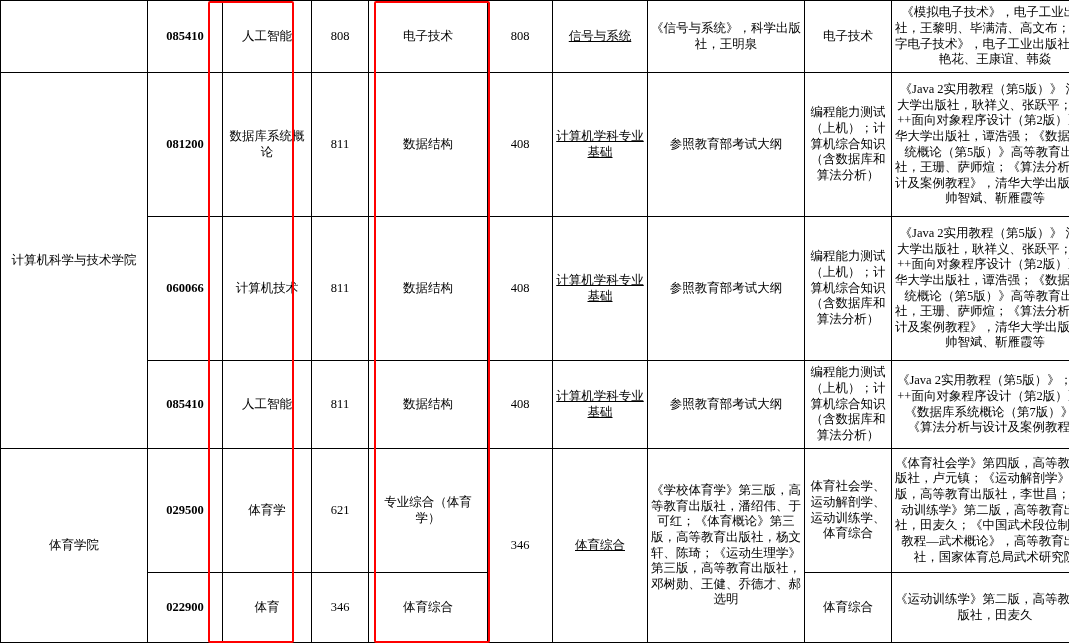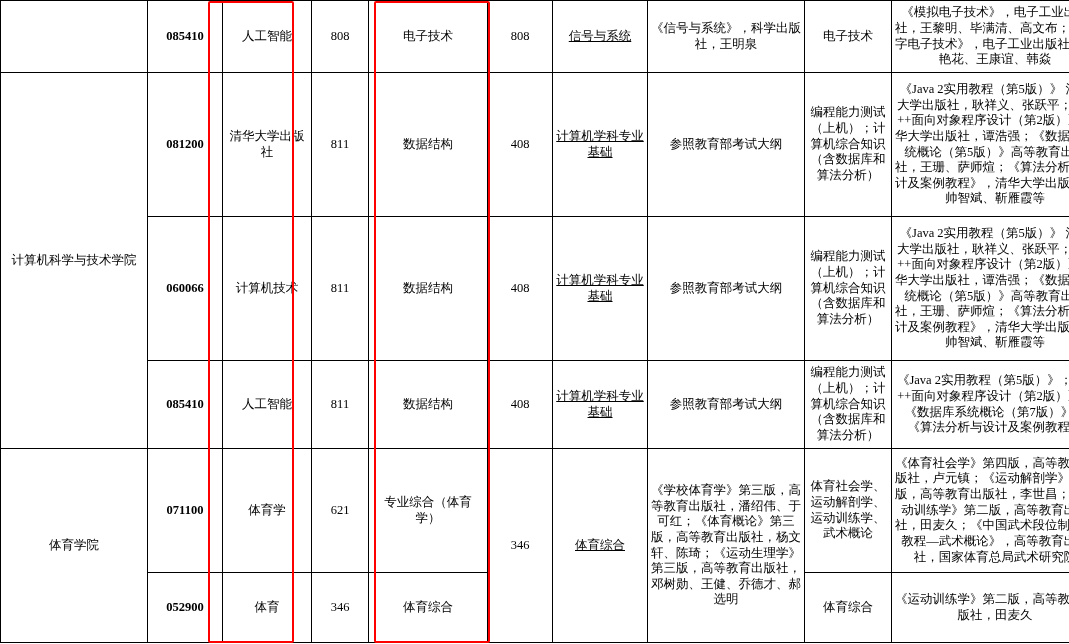"清华大学出版社" td.c-major { text: 清华大学出版社 -> 数据库系统概论 }
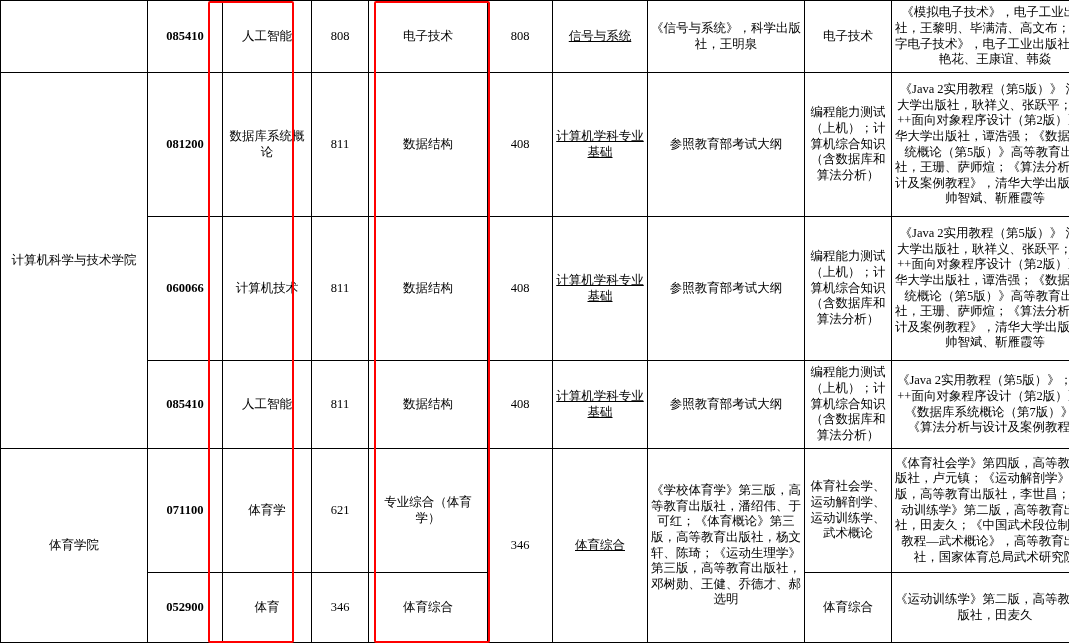"体育社会学、运动解剖学、运动训练学、武术概论" td.c-retest { text: 武术概论 -> 体育综合 }
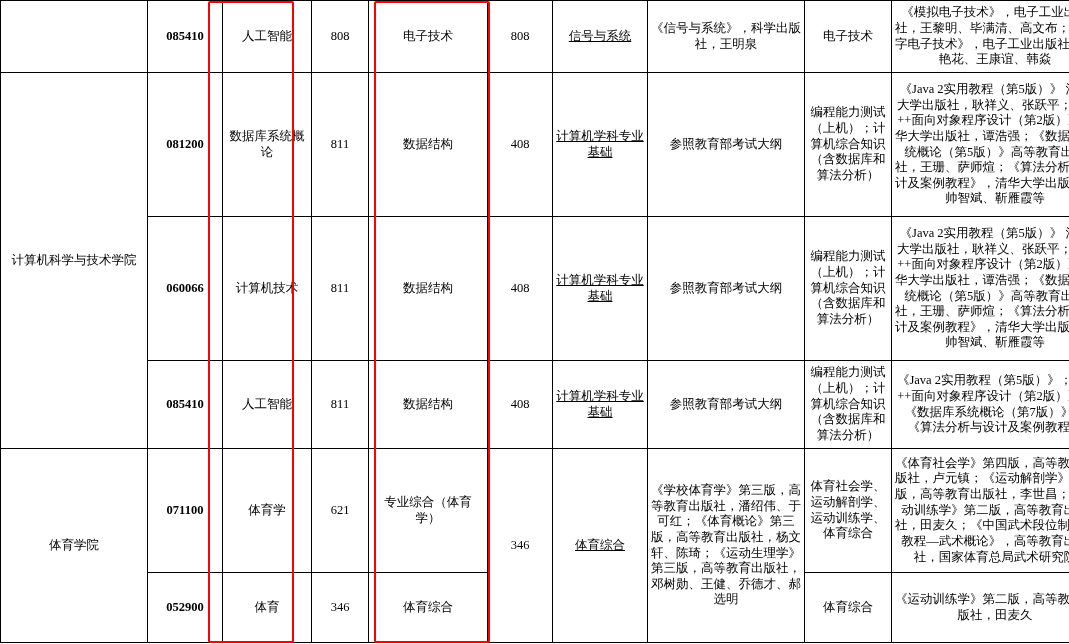"071100" td.c-code { text: 071100 -> 029500 }
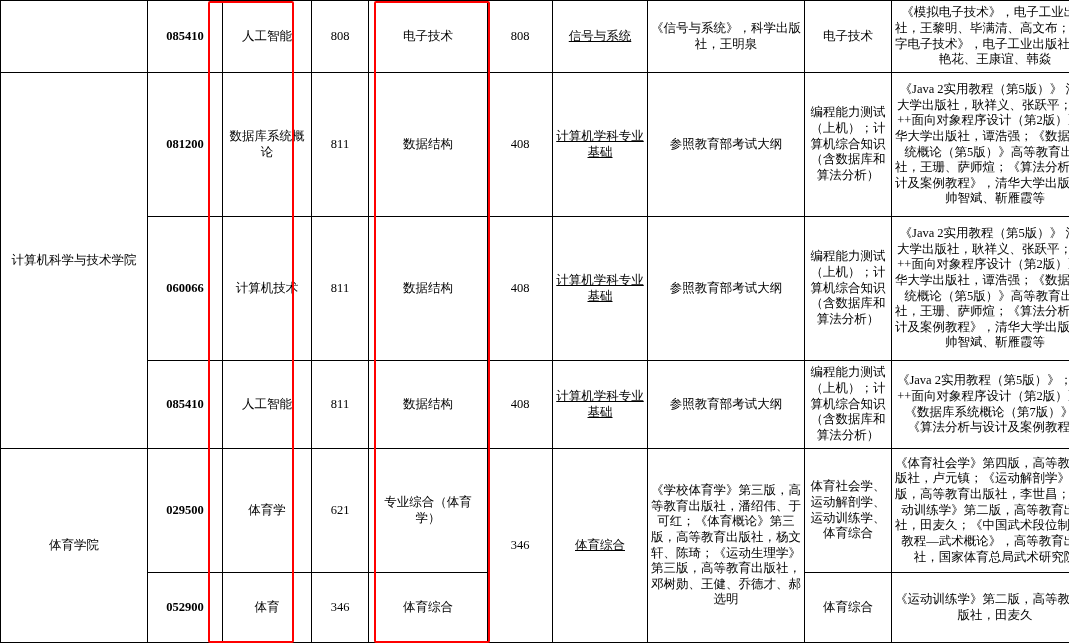"052900" td.c-code { text: 052900 -> 022900 }
